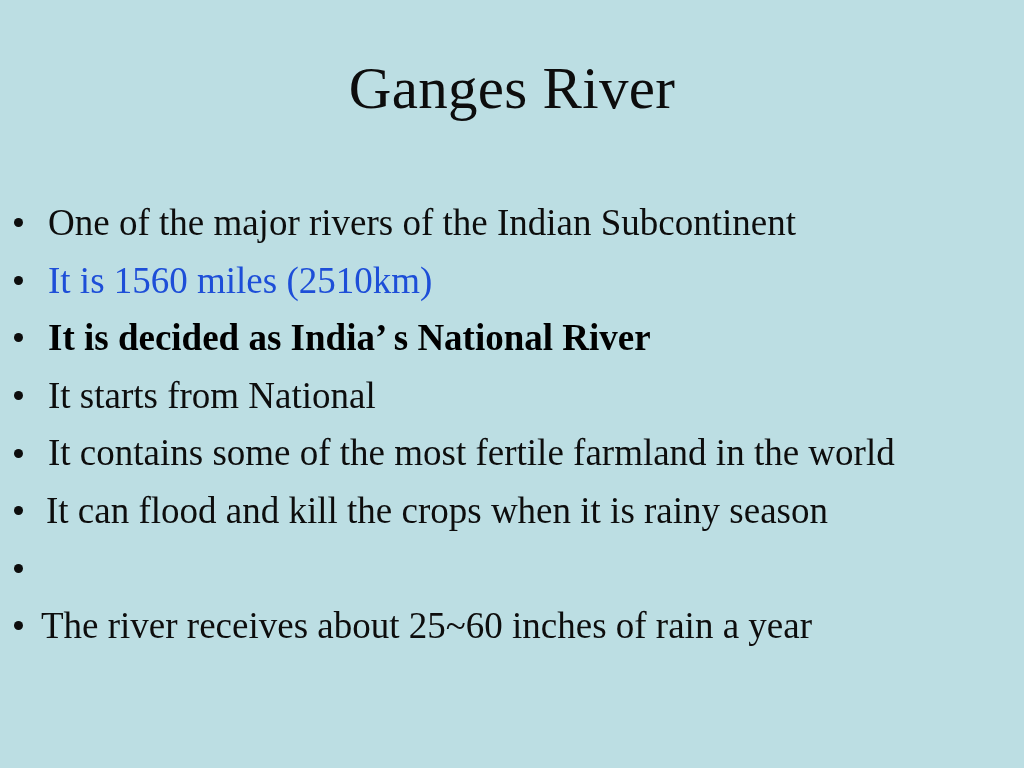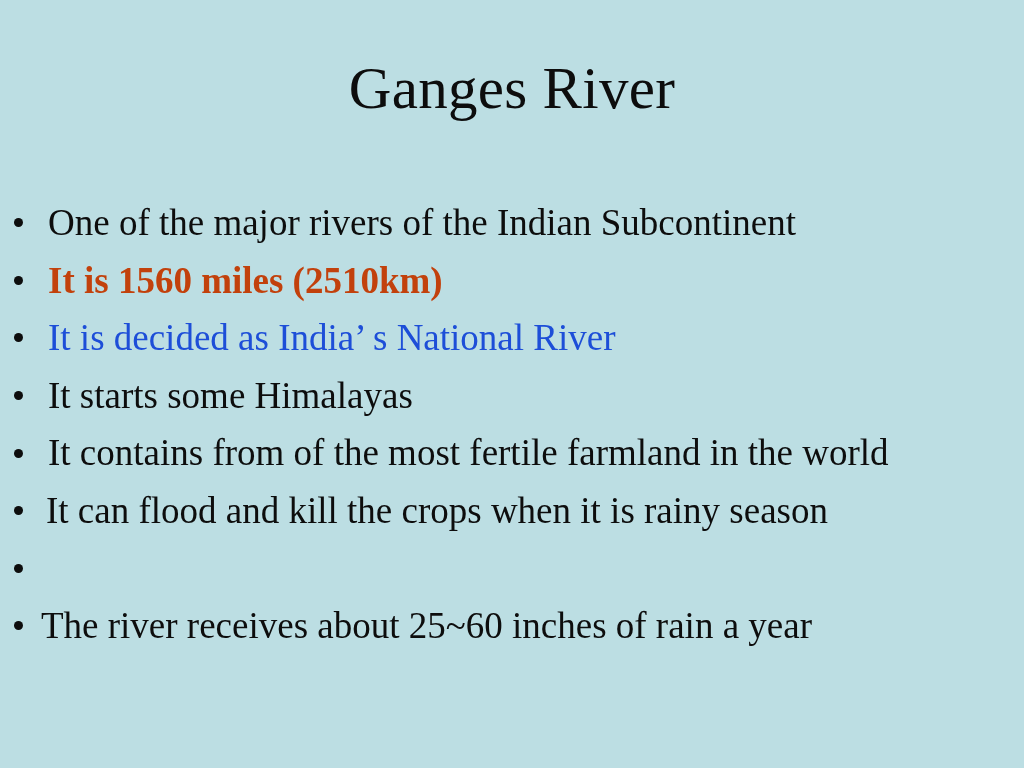"It is 1560 miles (2510km)" li { color: #c2410c -> #1d4ed8; font-weight: bold -> none }
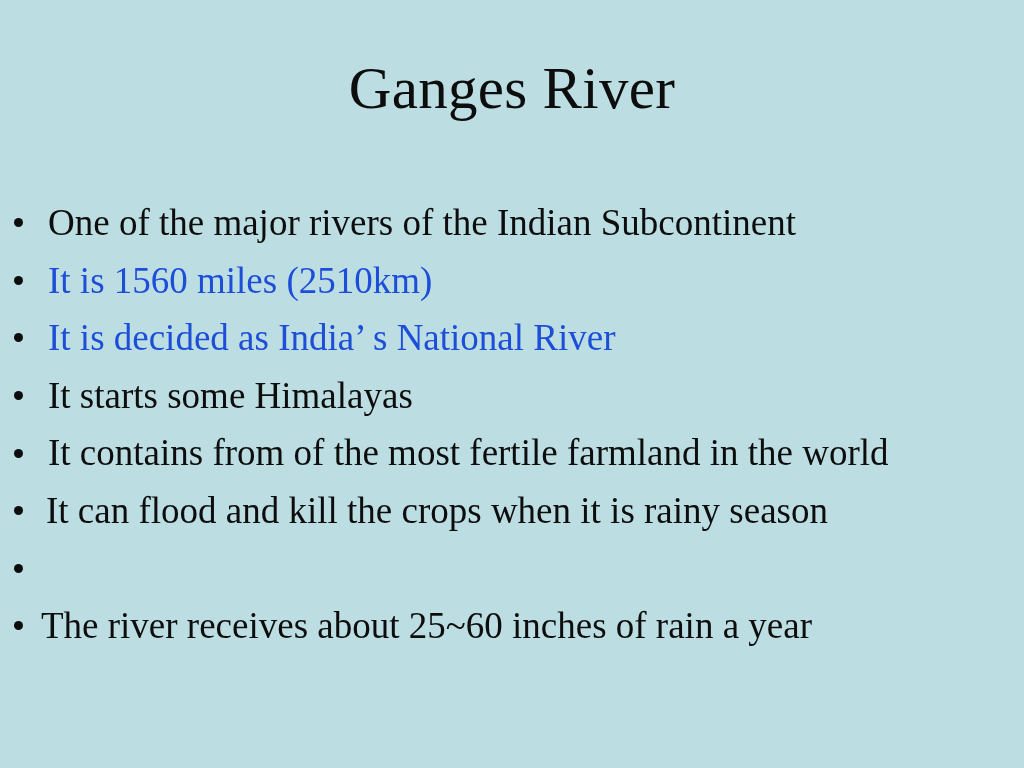"It is decided as India’" li { color: #1d4ed8 -> #000000; font-weight: none -> bold }
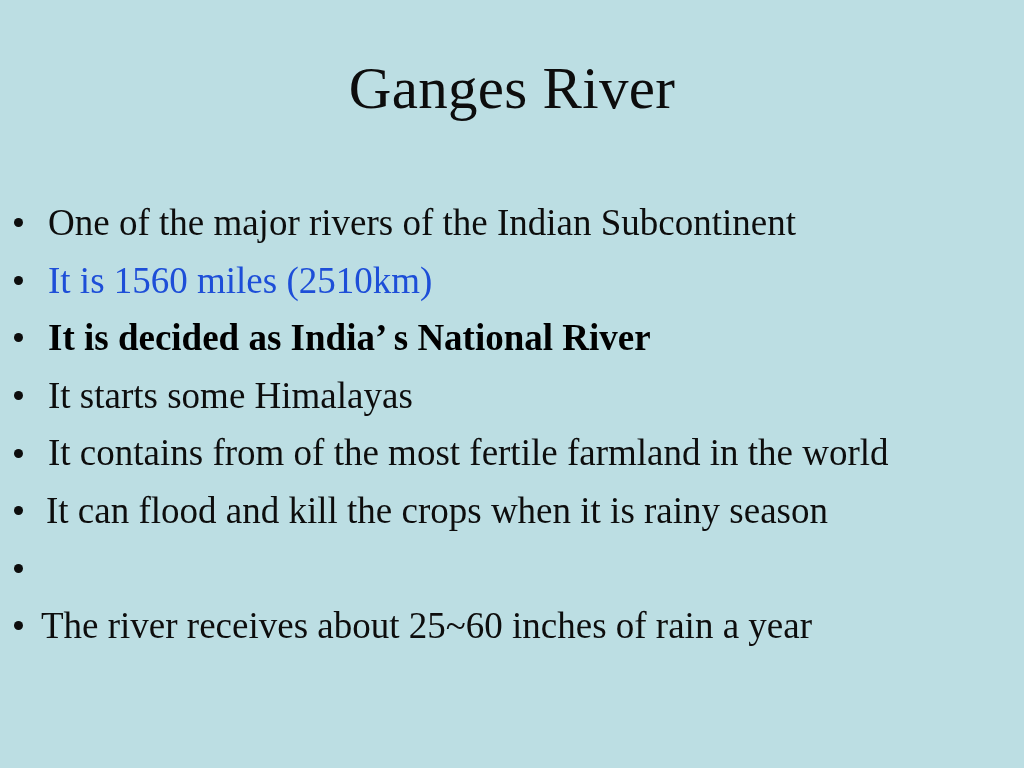"It starts some Himalayas" span.bullet-text { text: some Himalayas -> from National }
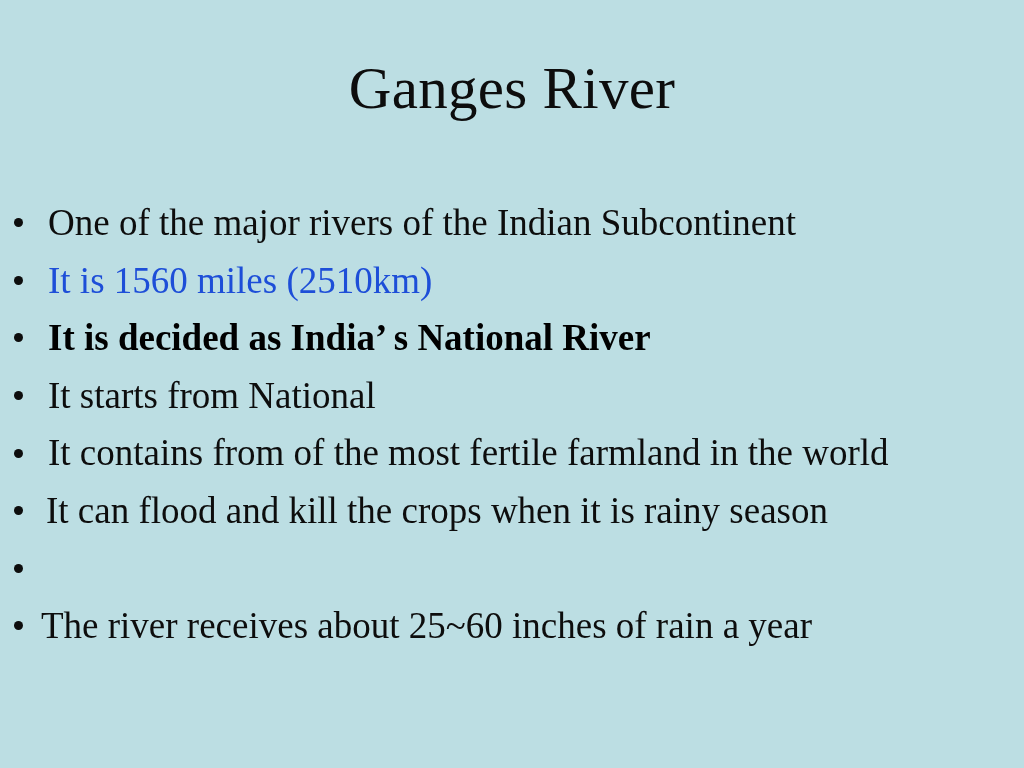"It contains from of the" span.bullet-text { text: from -> some }
